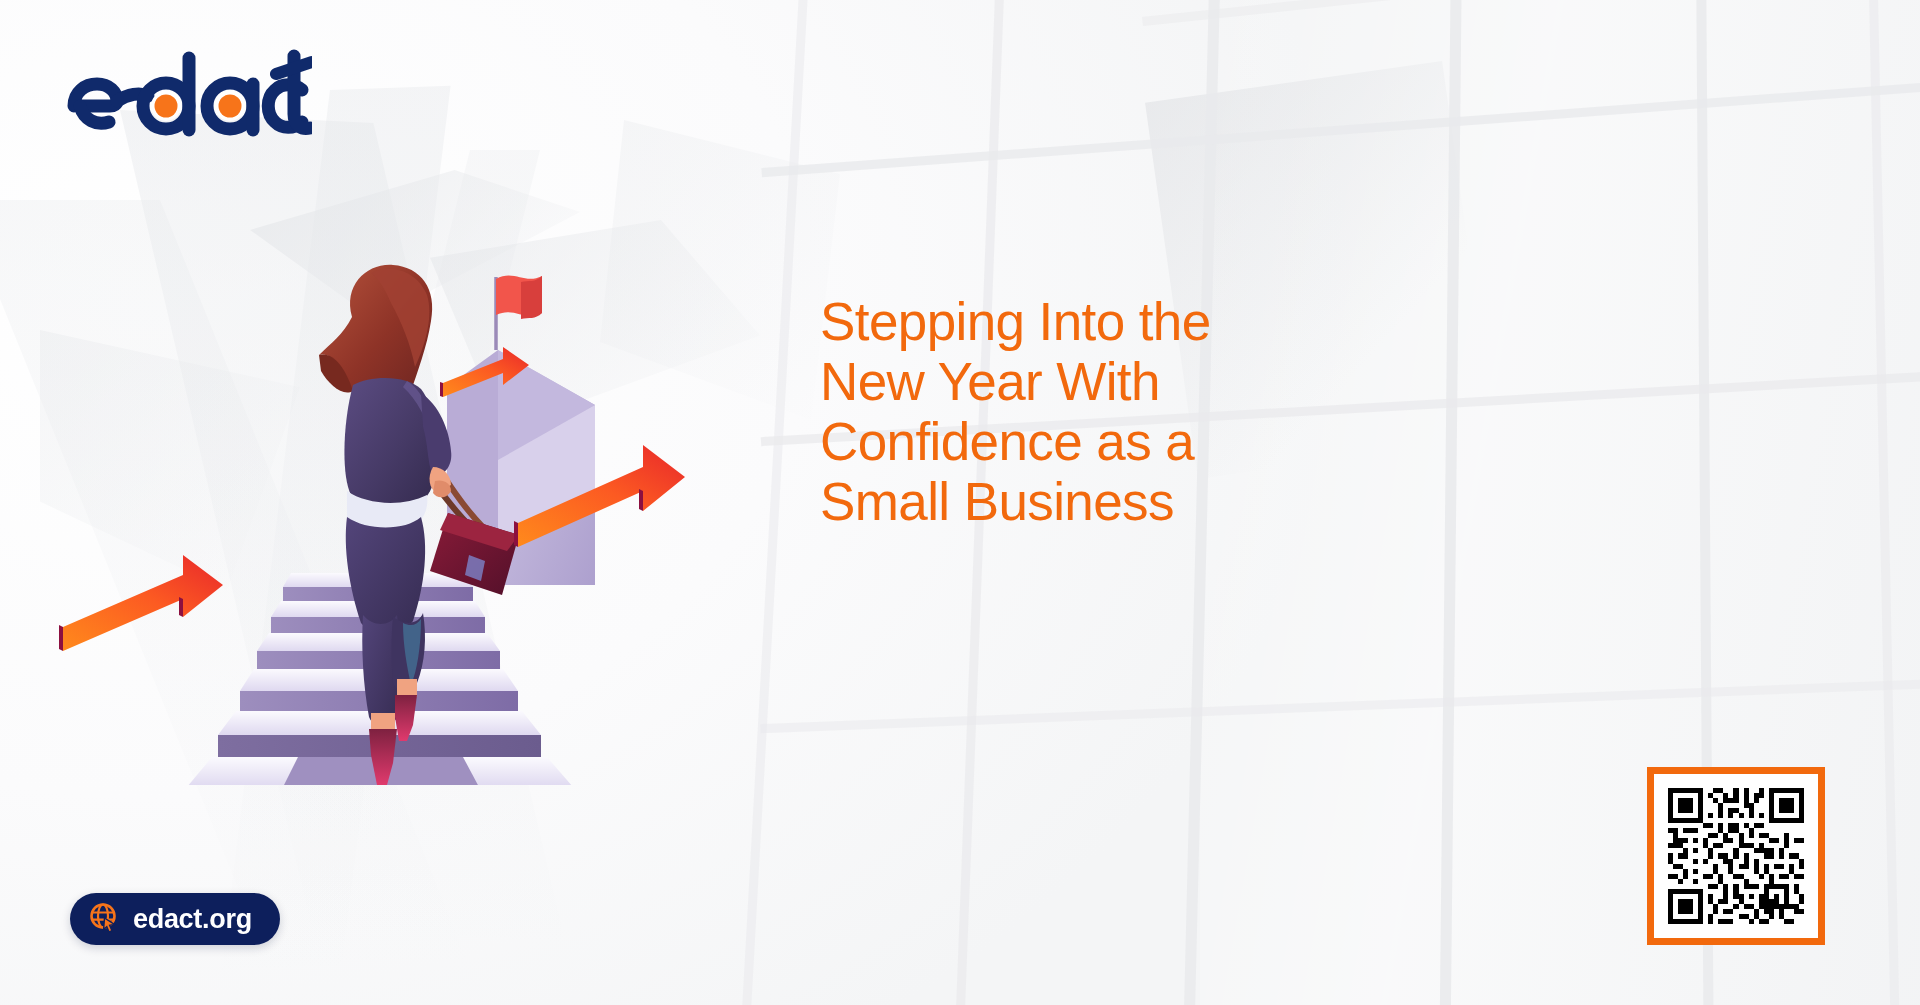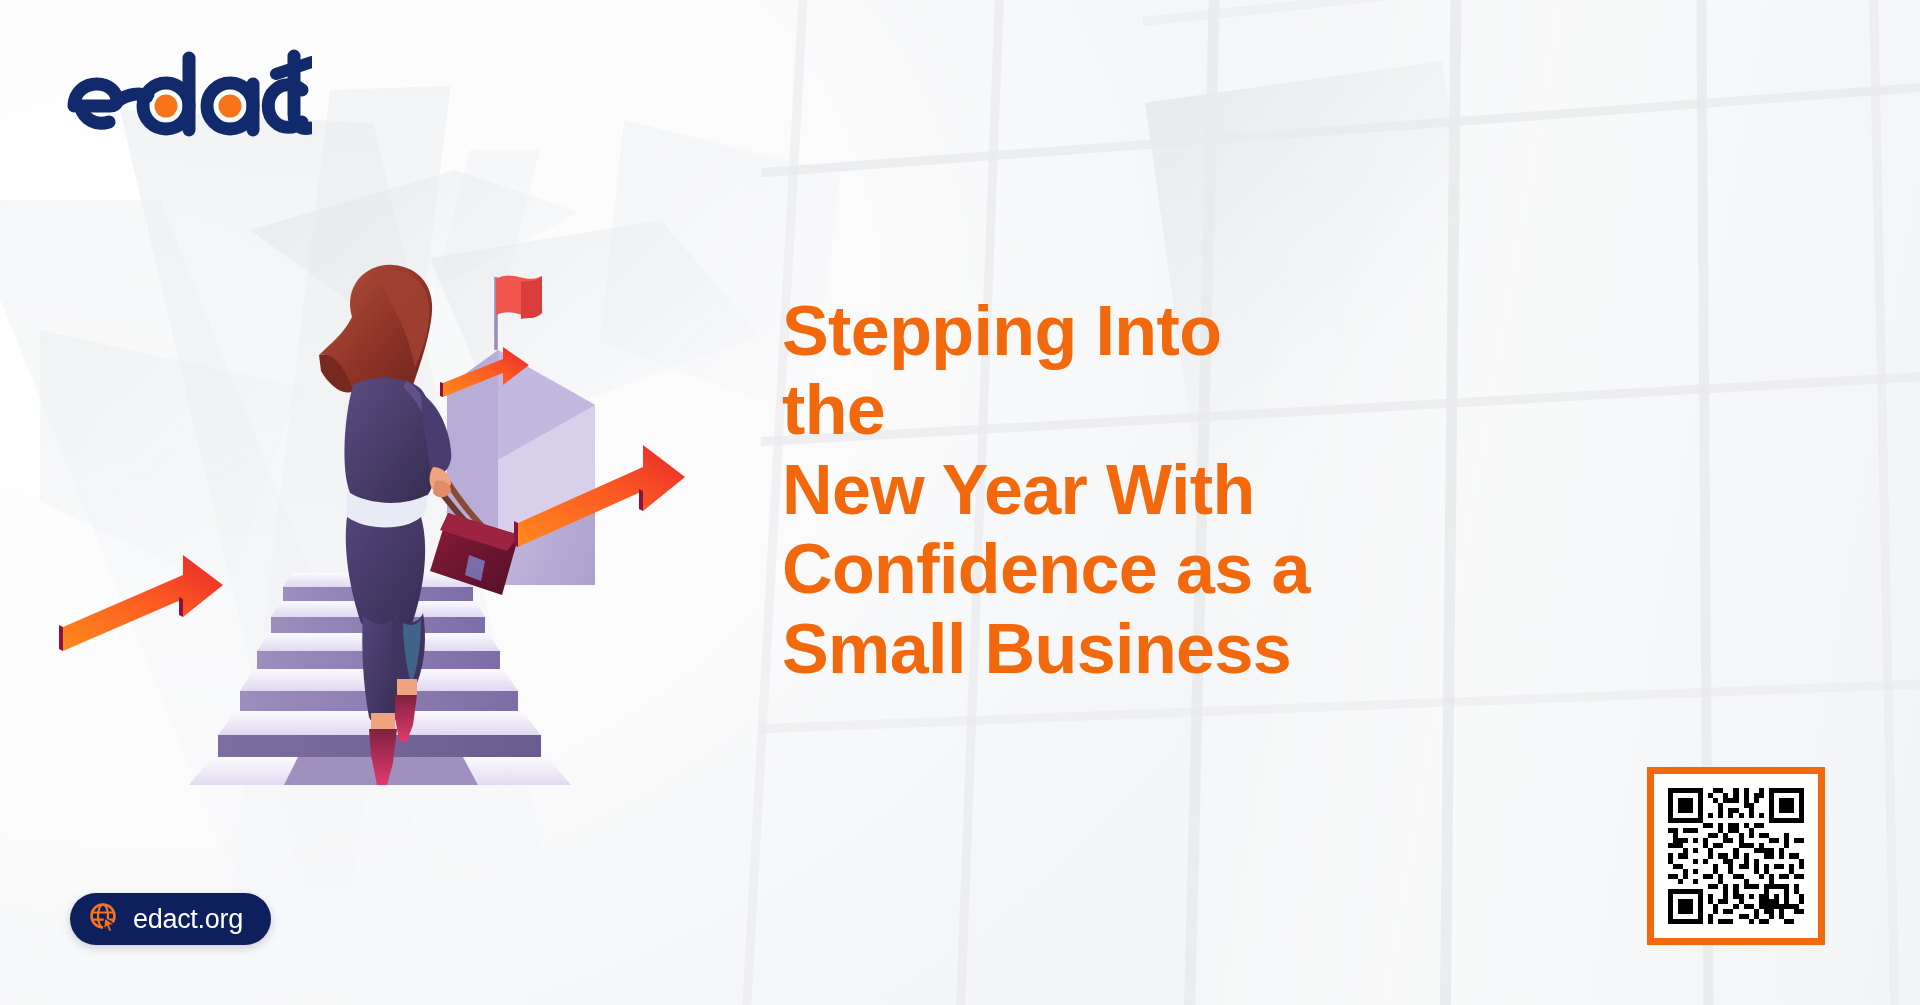"Stepping Into the" .headline { font-size: 70px -> 53px; font-weight: bold -> normal; left: 782px -> 820px }
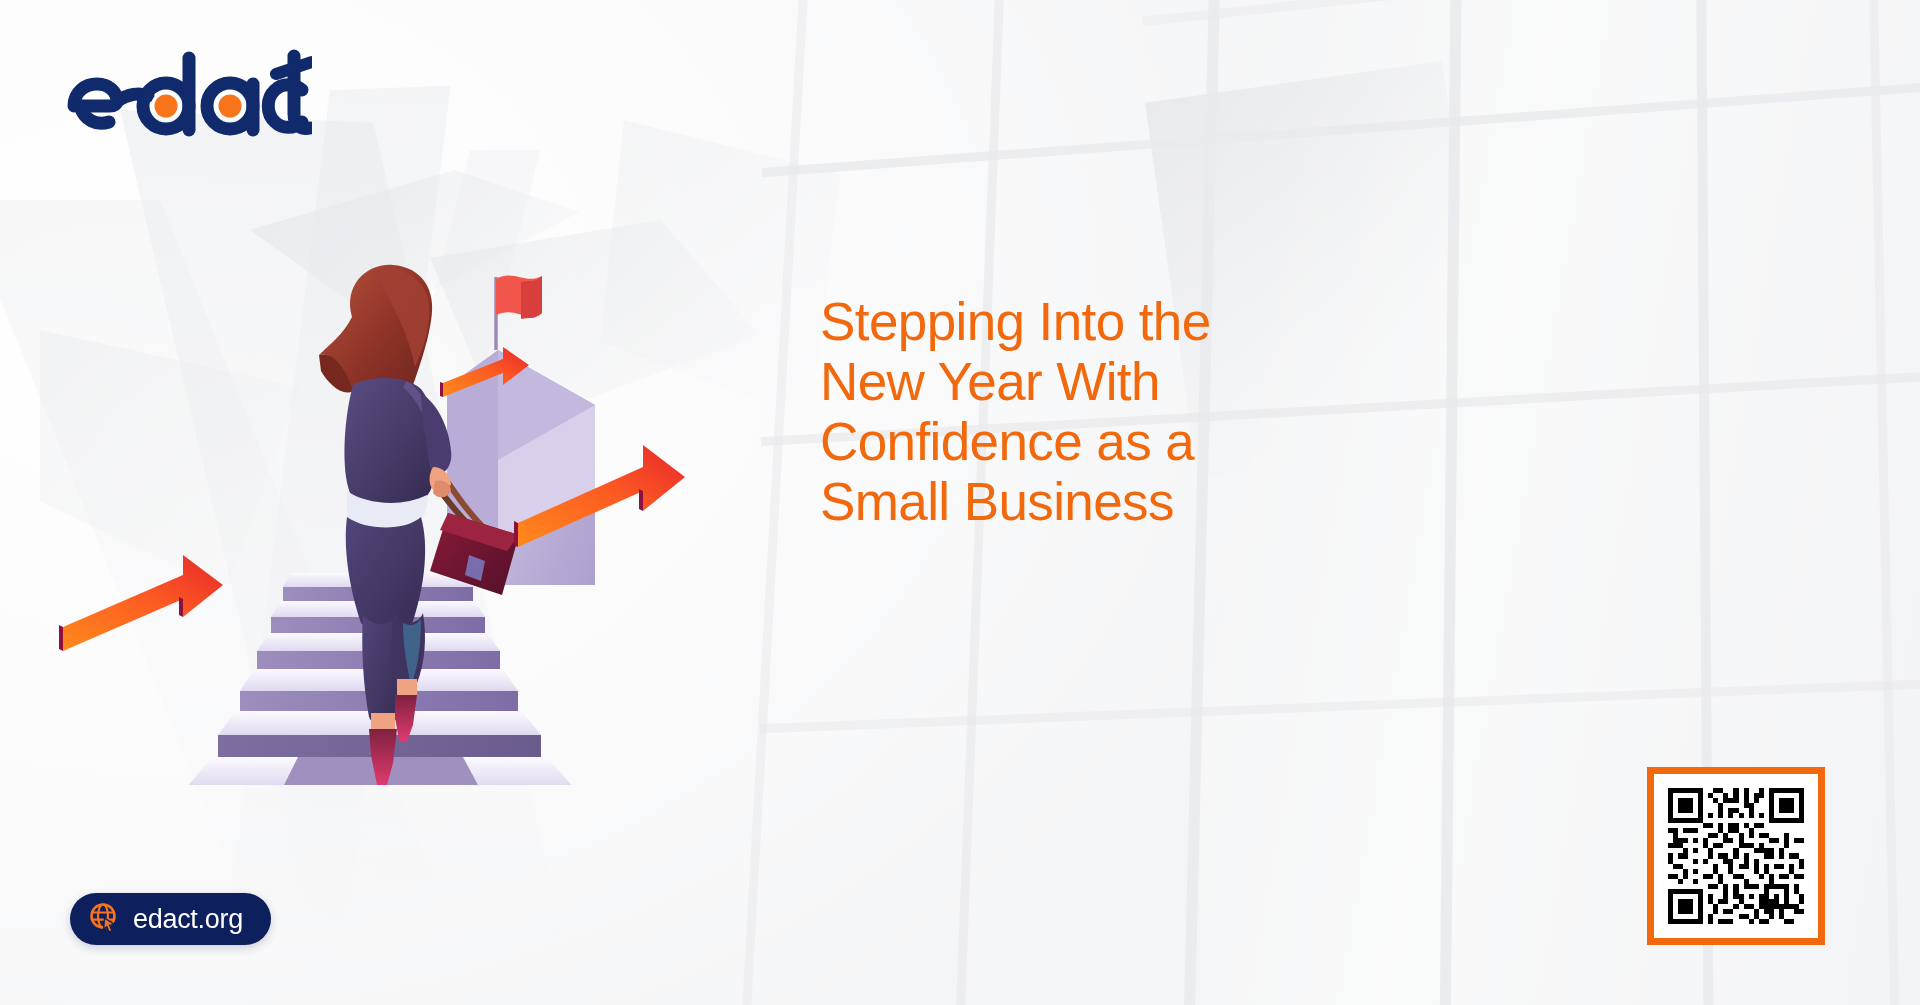"edact.org" .pill-label { font-weight: normal -> bold }
